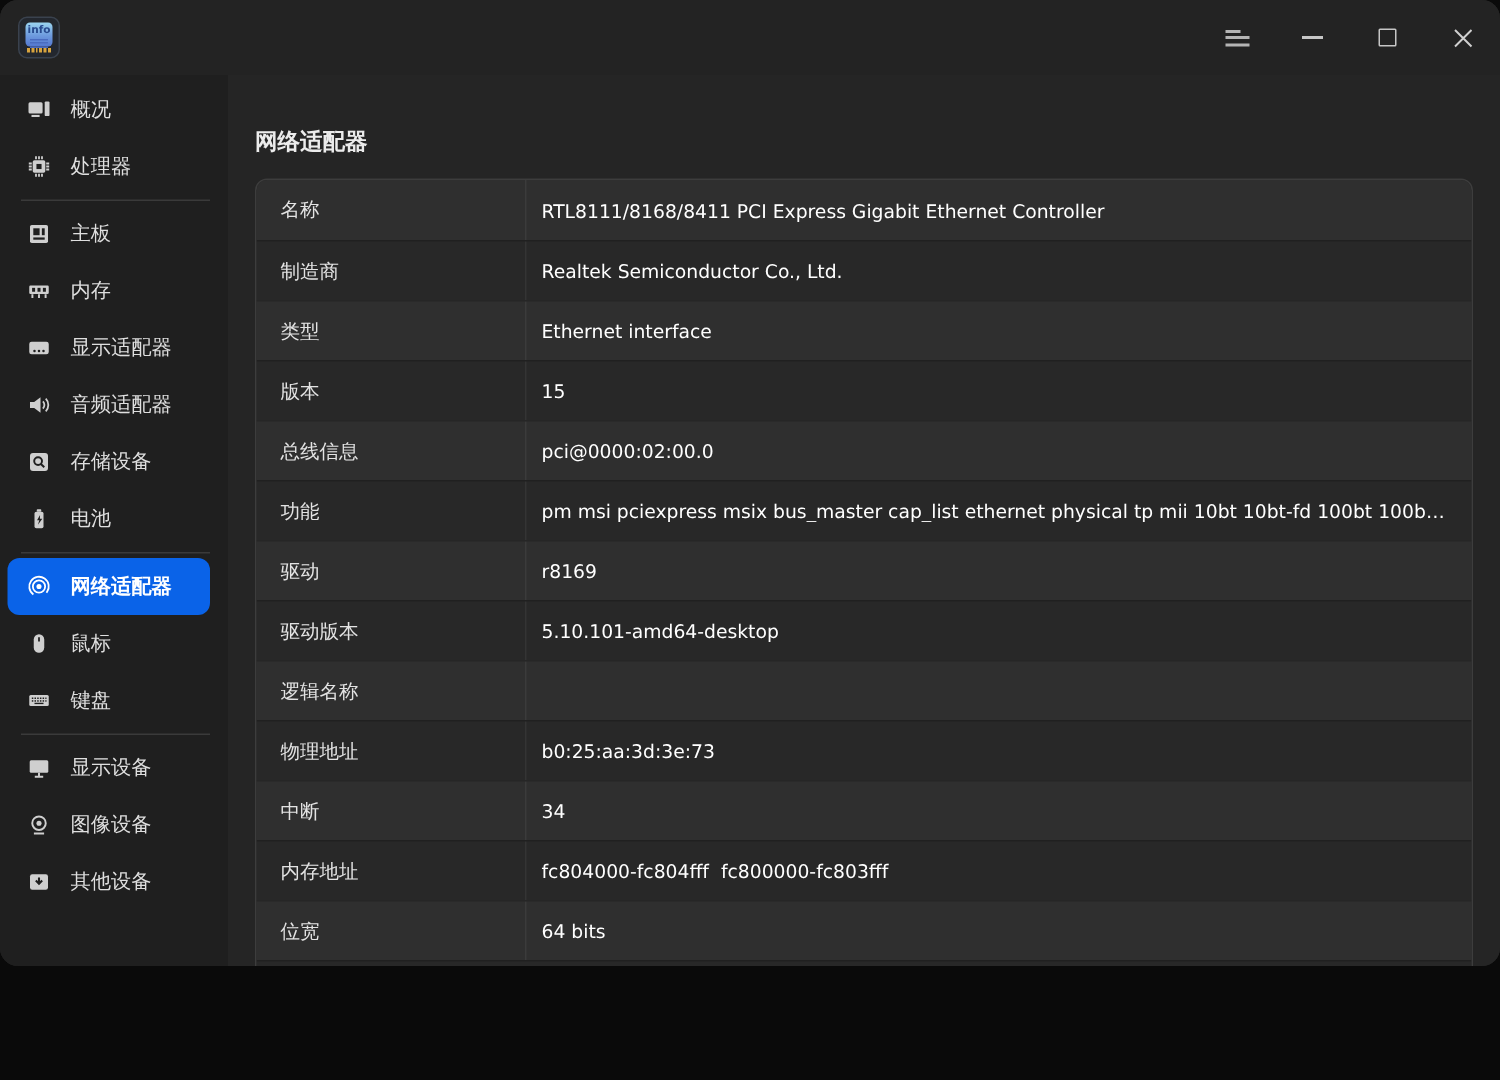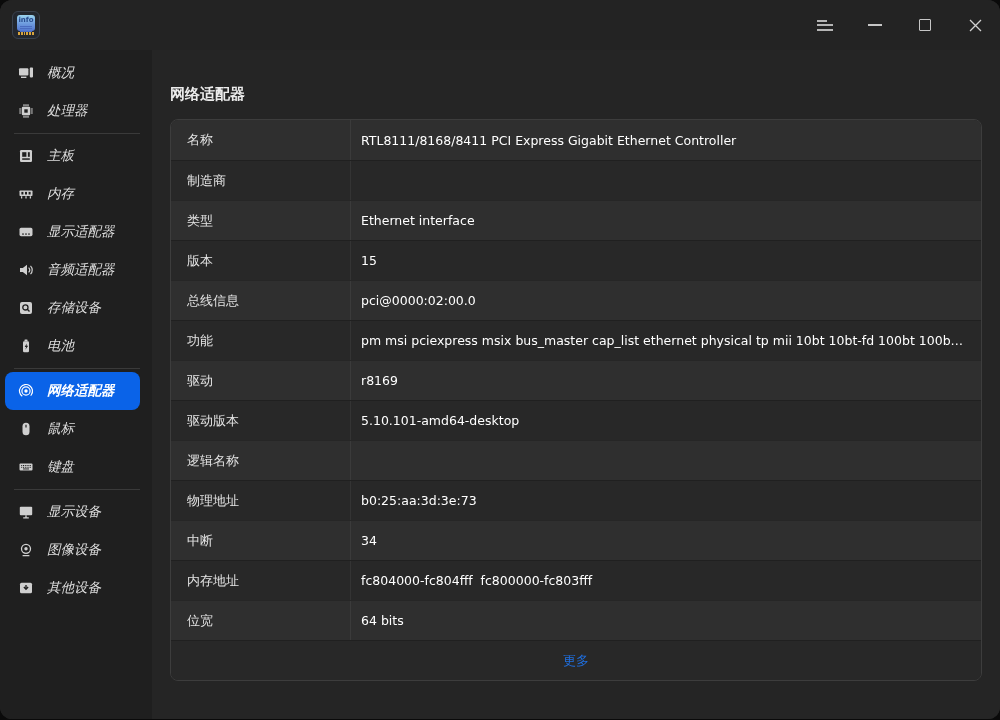"info" .window { height: 719px -> 644px }
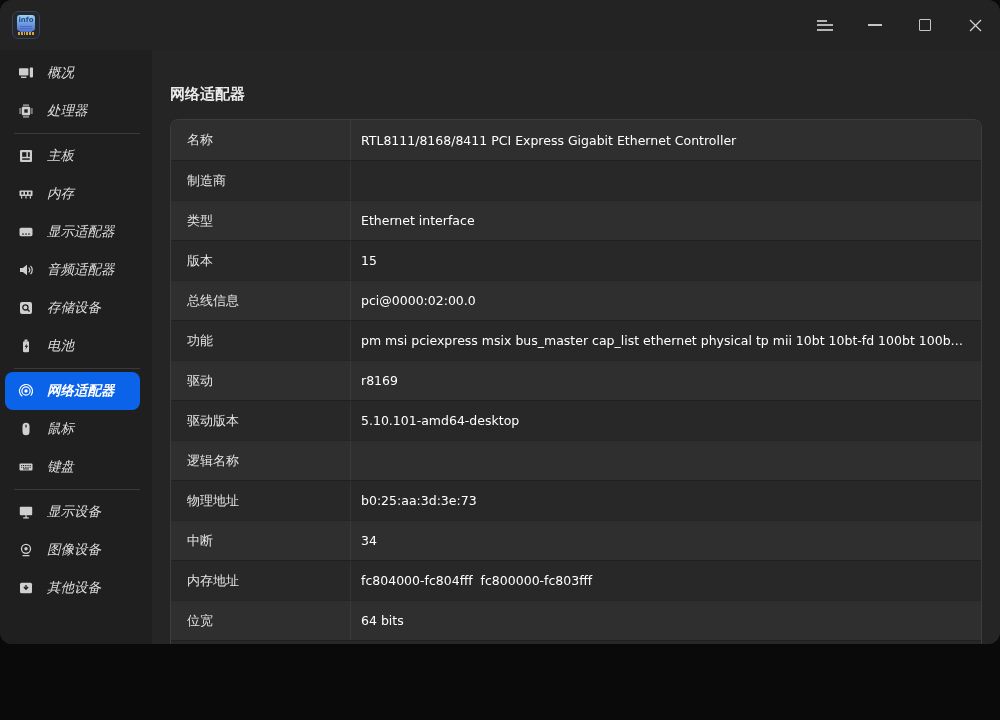"概况" .sidebar { font-style: italic -> none }
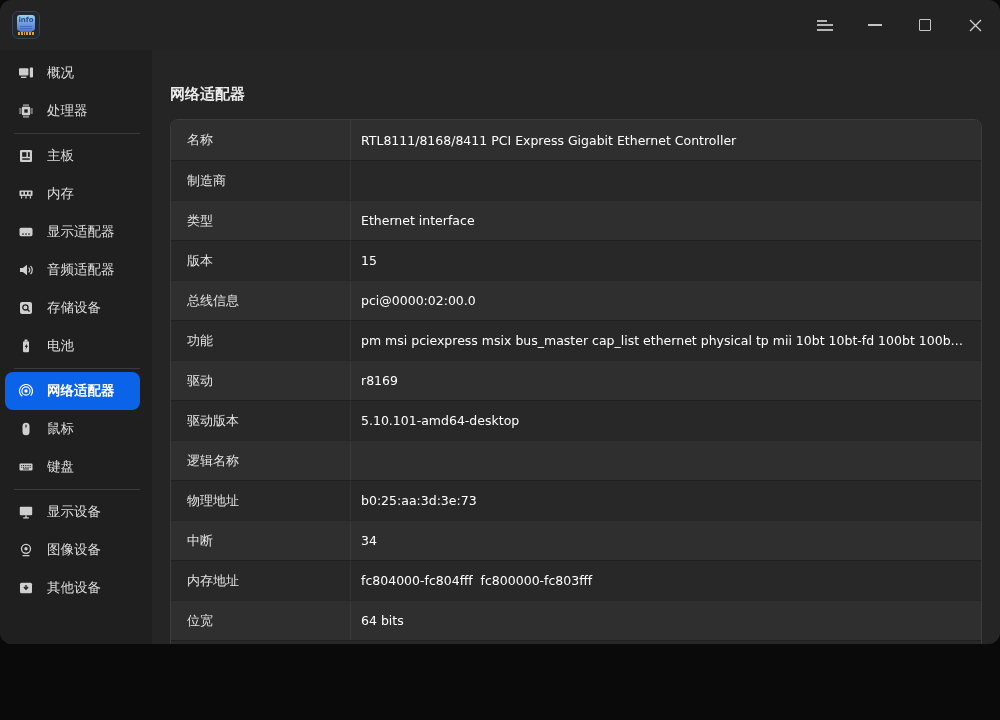"Realtek Semiconductor Co., Ltd." div.cell-value { html: none -> <div> <span>Realtek Semiconductor Co., Ltd.</span> </div> }
